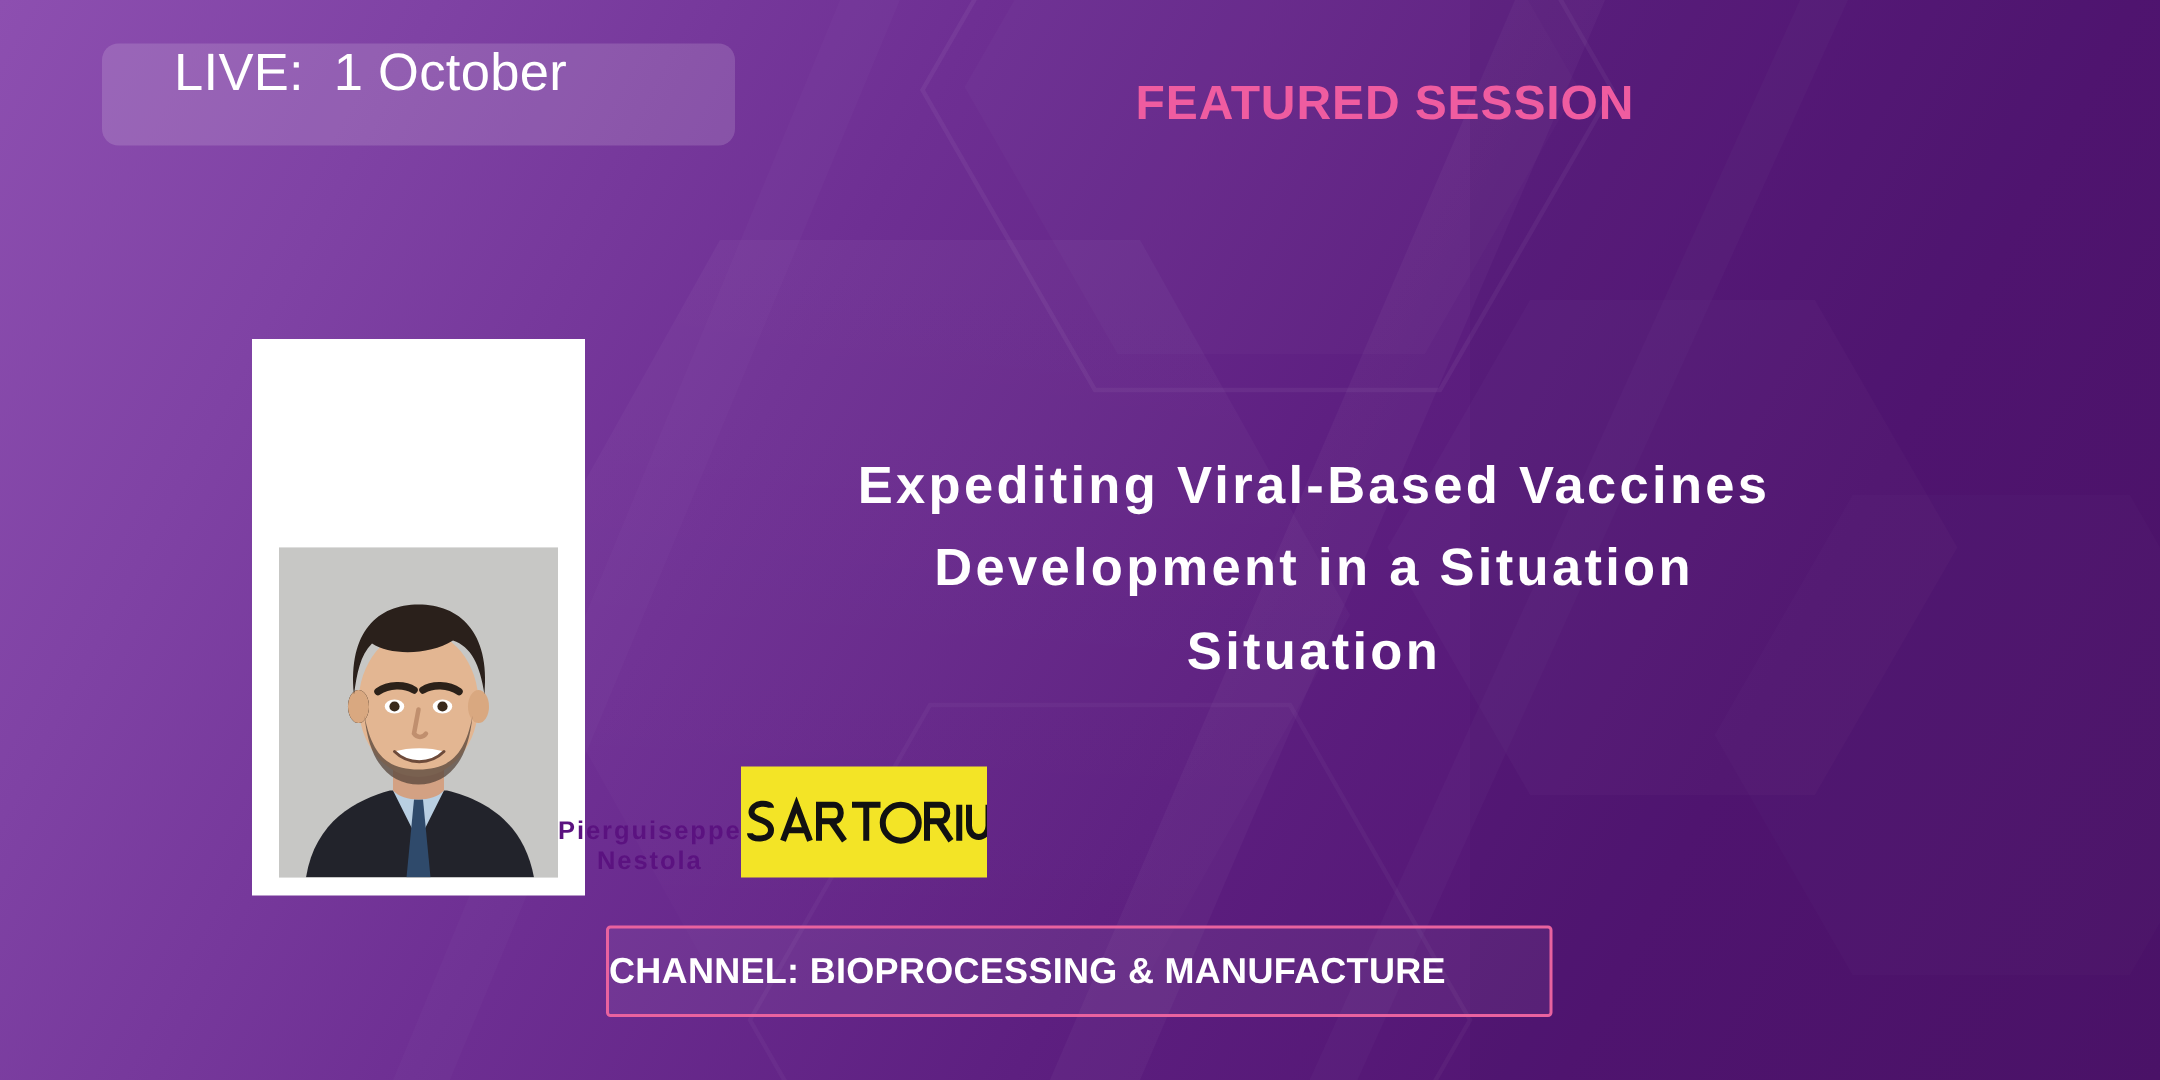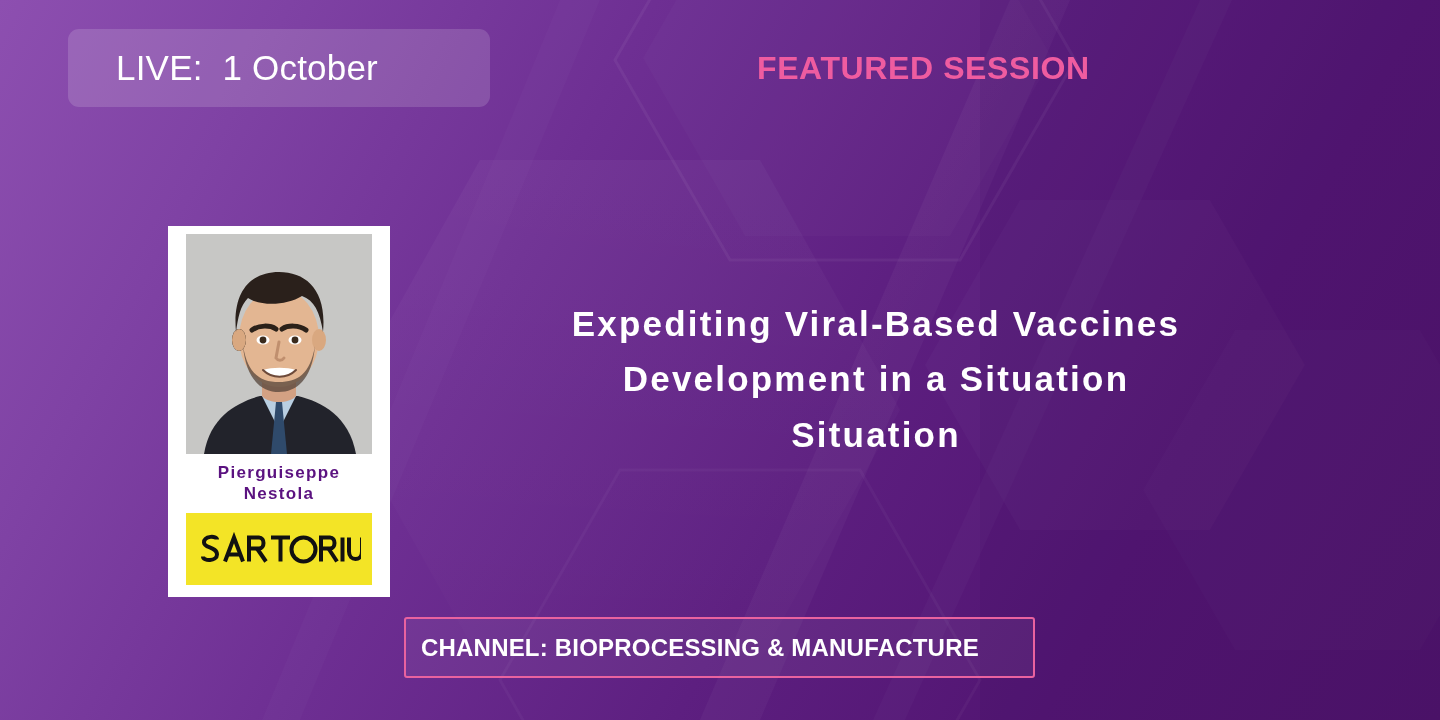"LIVE: 1 October" #live-badge { align-items: center -> flex-start; height: 78px -> 68px }
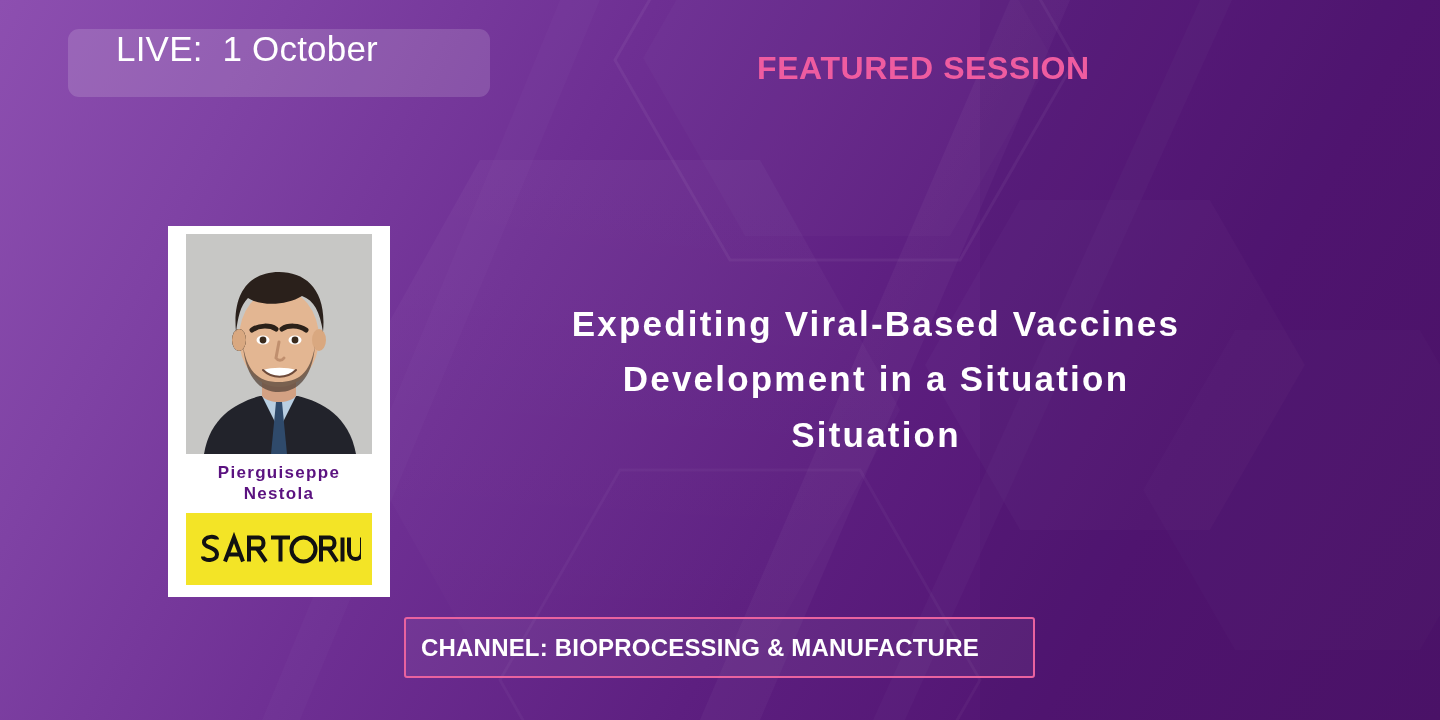"Pierguiseppe" #speaker-card { align-items: center -> flex-end; flex-direction: column -> none }
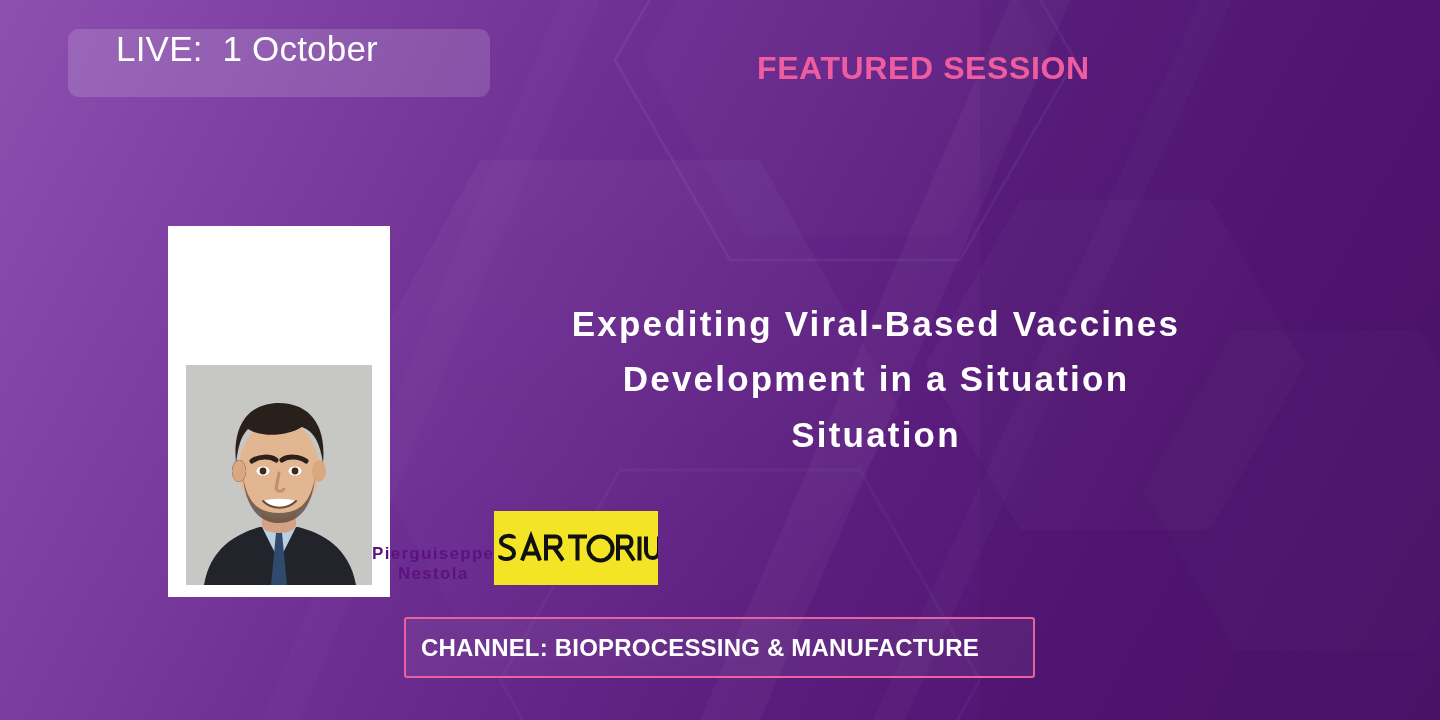"CHANNEL: BIOPROCESSING & MANUFACTURE" #channel-banner .channel-text { padding-left: 15px -> none }
